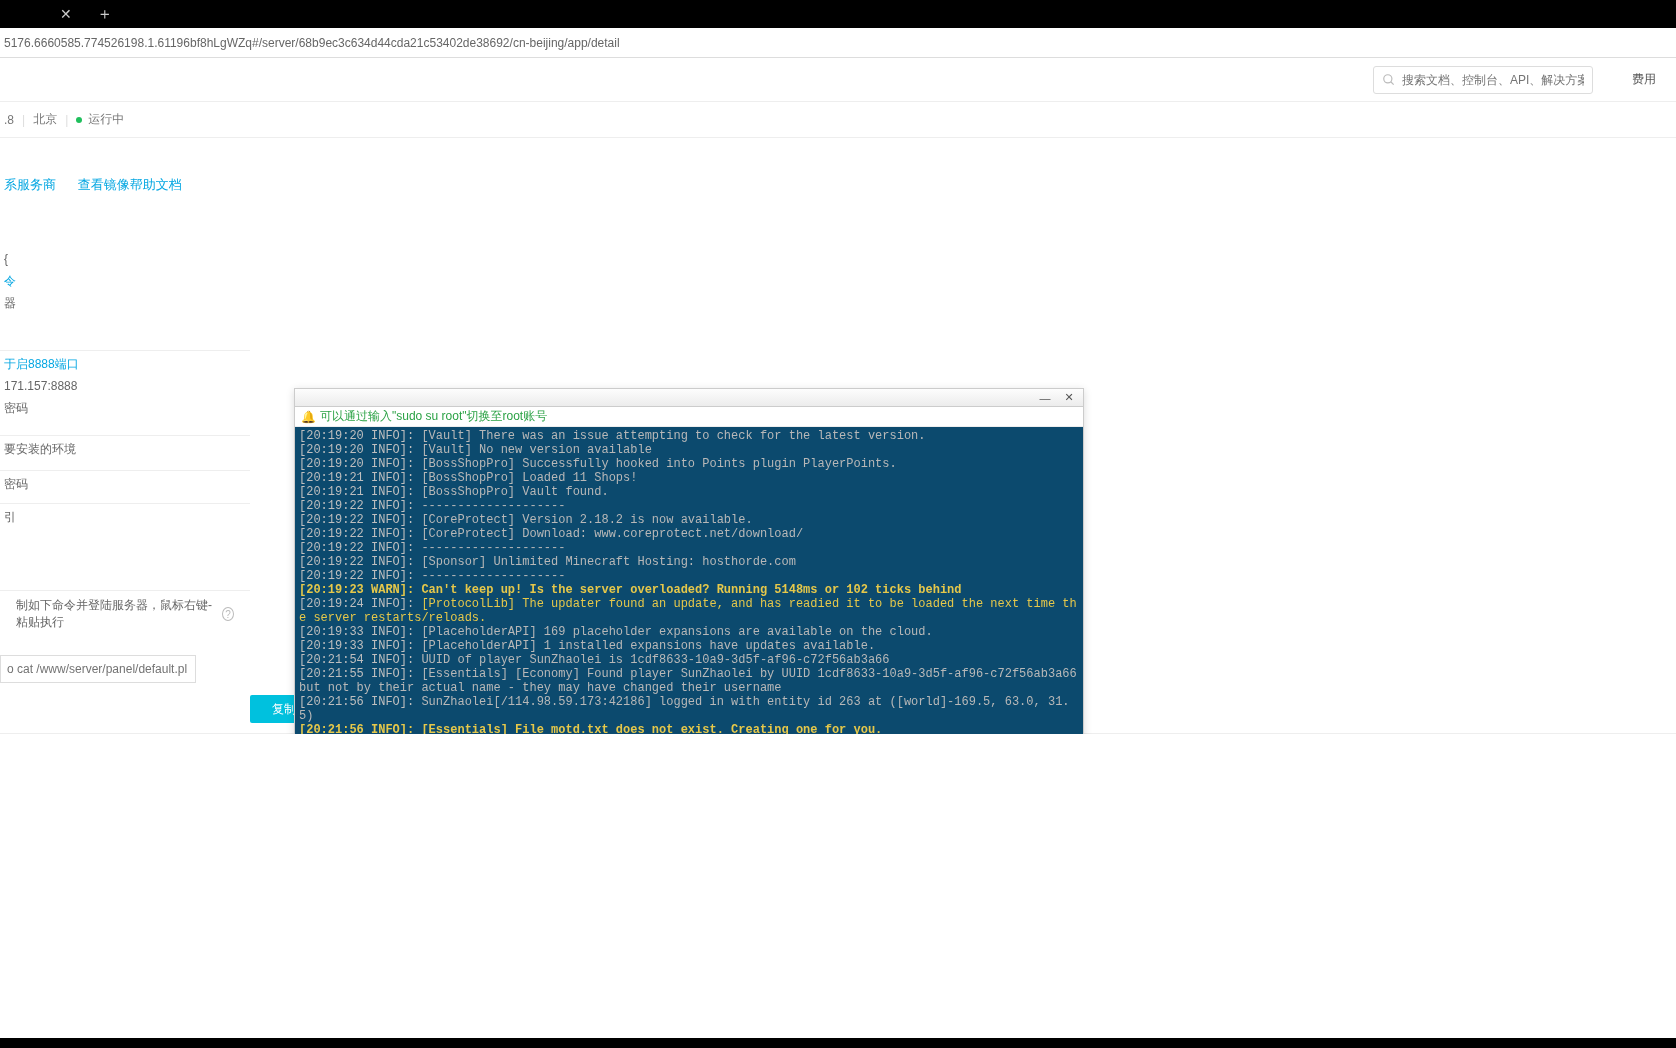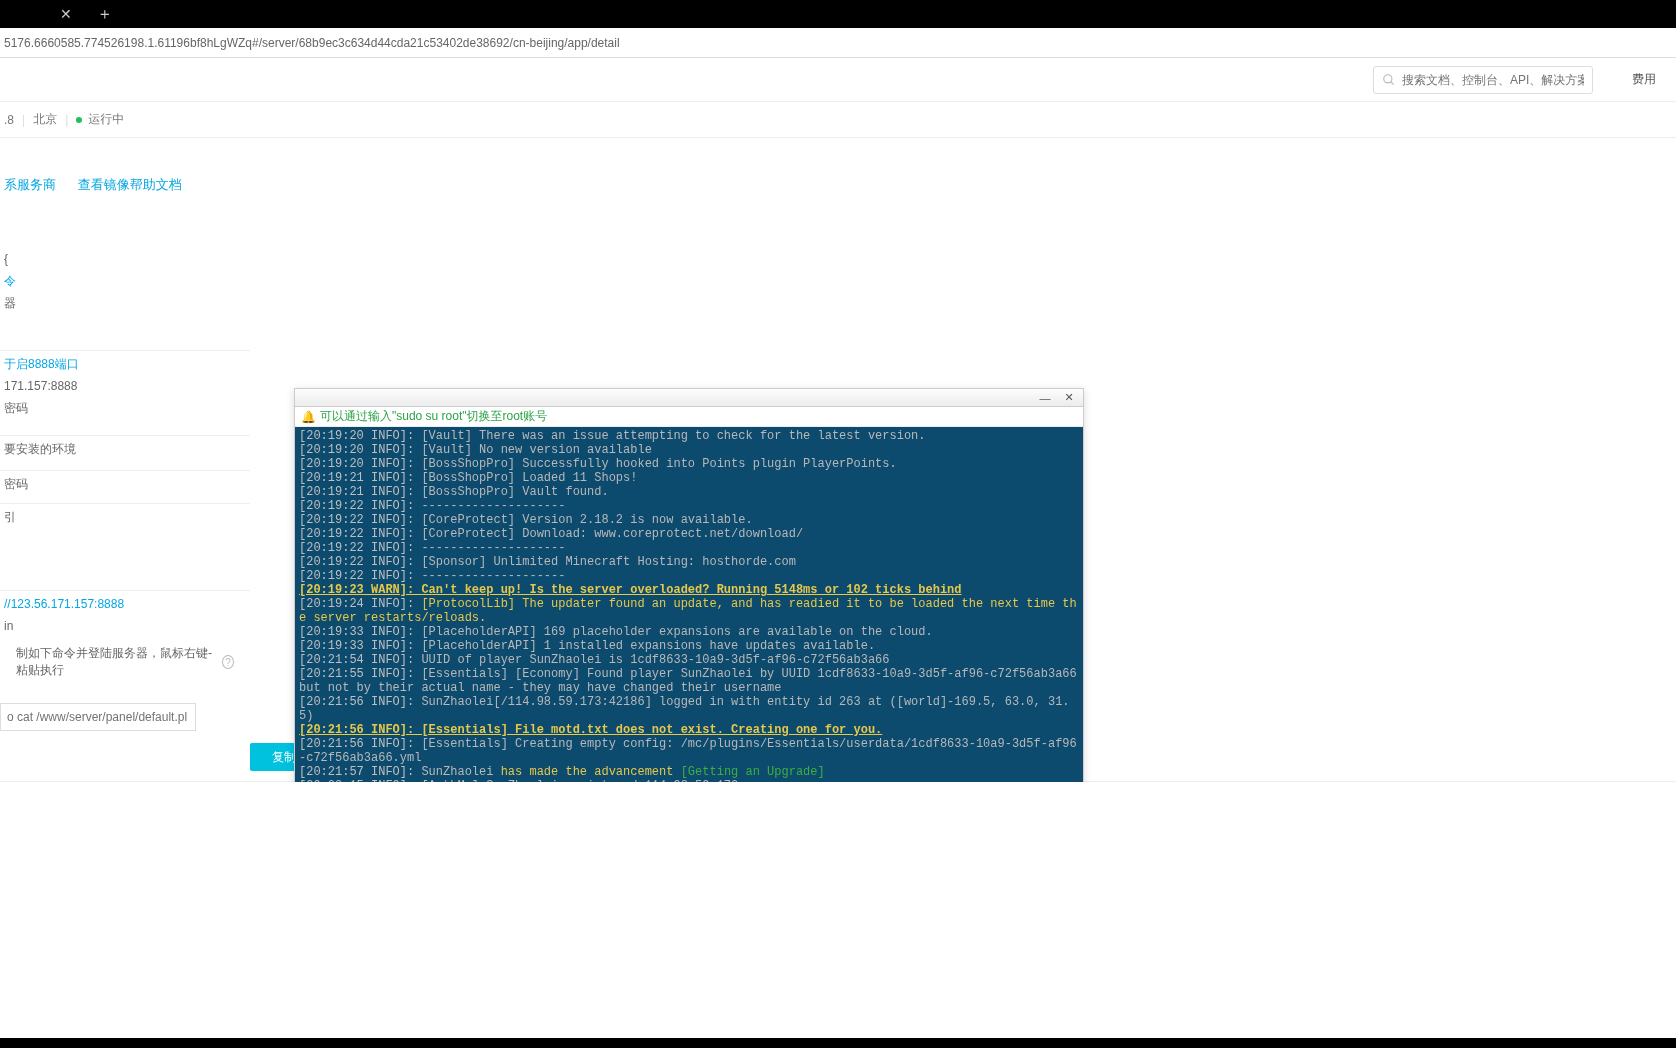"[20:19:23 WARN]: Can't keep up!" .term-body .warn { text-decoration: underline -> none }
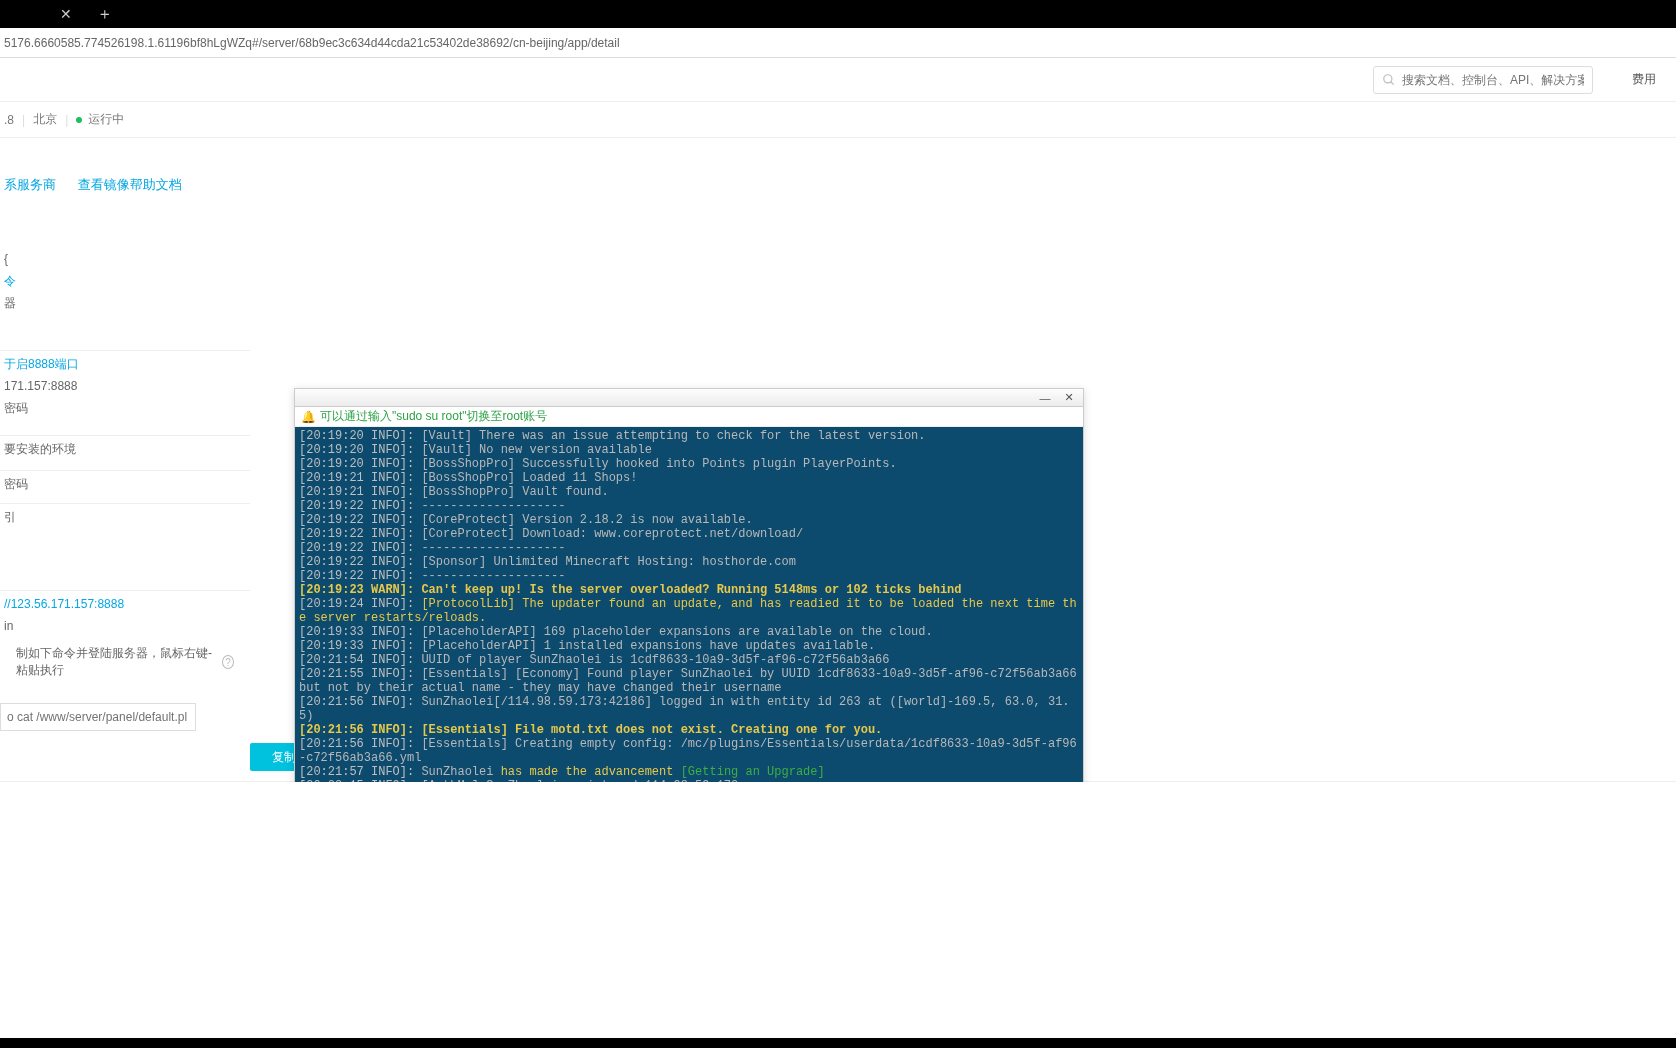"//123.56.171.157:8888" div.side-info { html: <div> <div>//123.56.171.157:8888</div> <div>in</div> </div> -> none }
